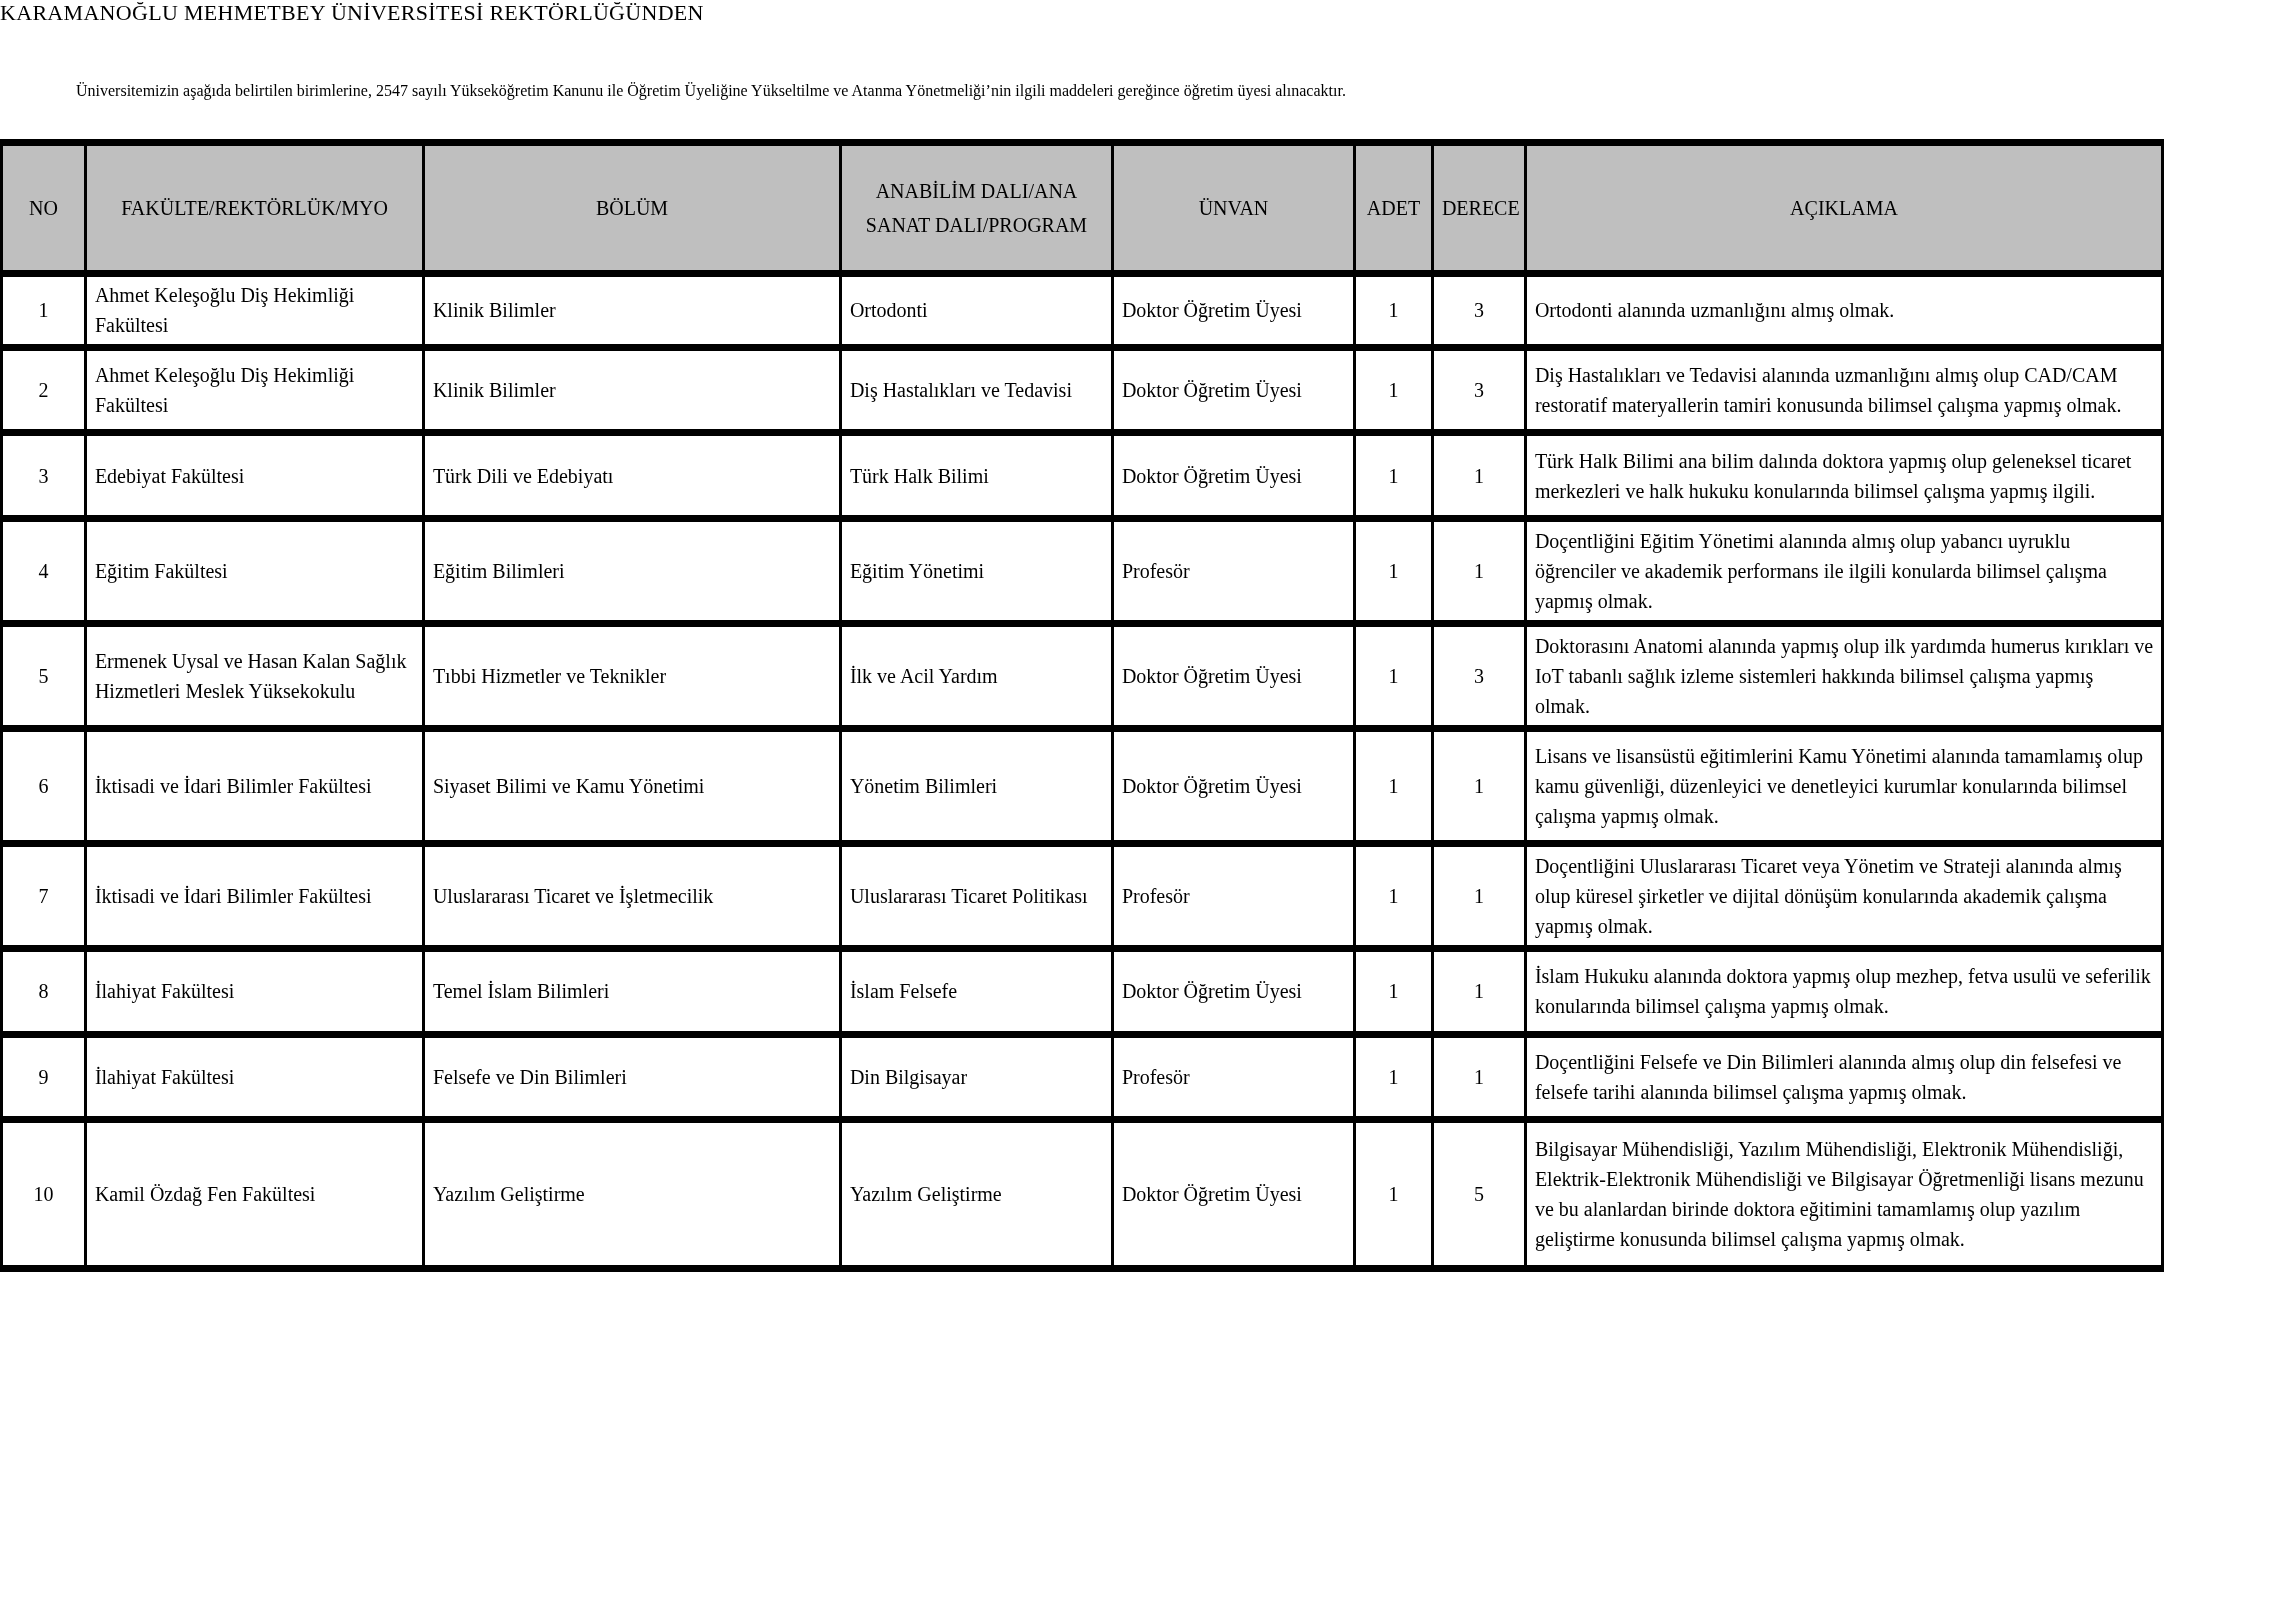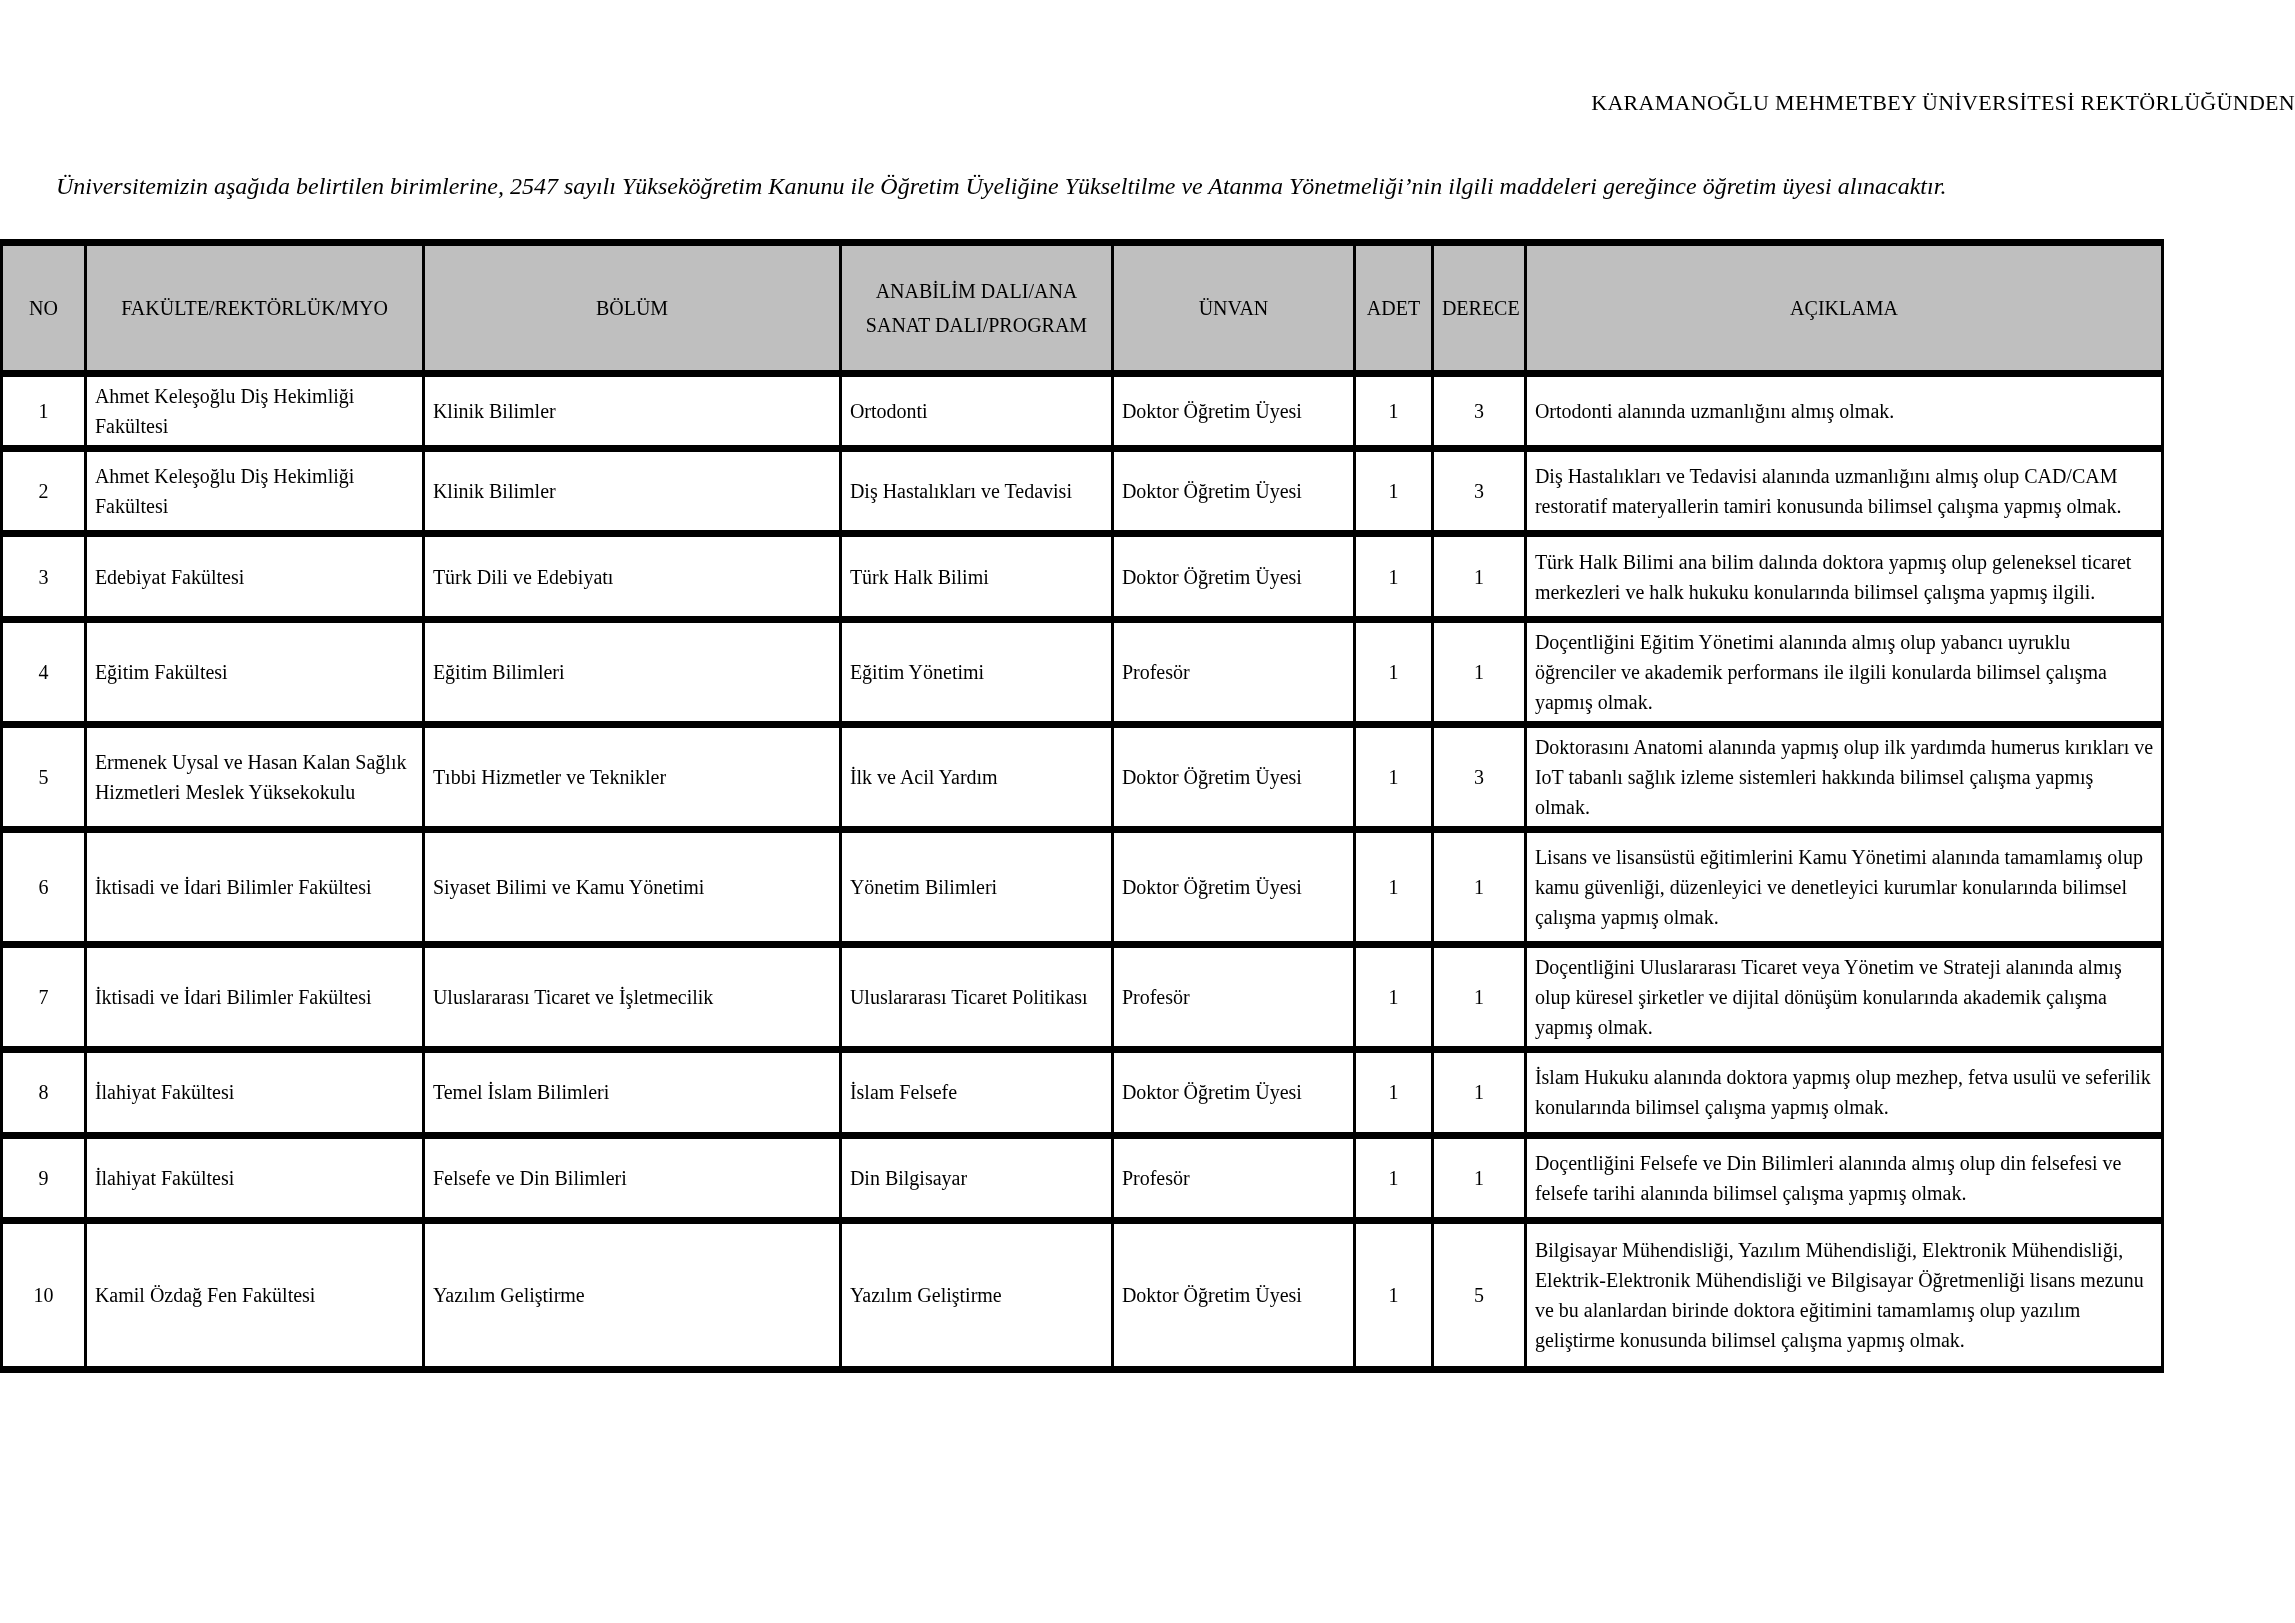"KARAMANOĞLU MEHMETBEY ÜNİVERSİTESİ" .doc-title { padding-top: 90px -> none; text-align: right -> left }
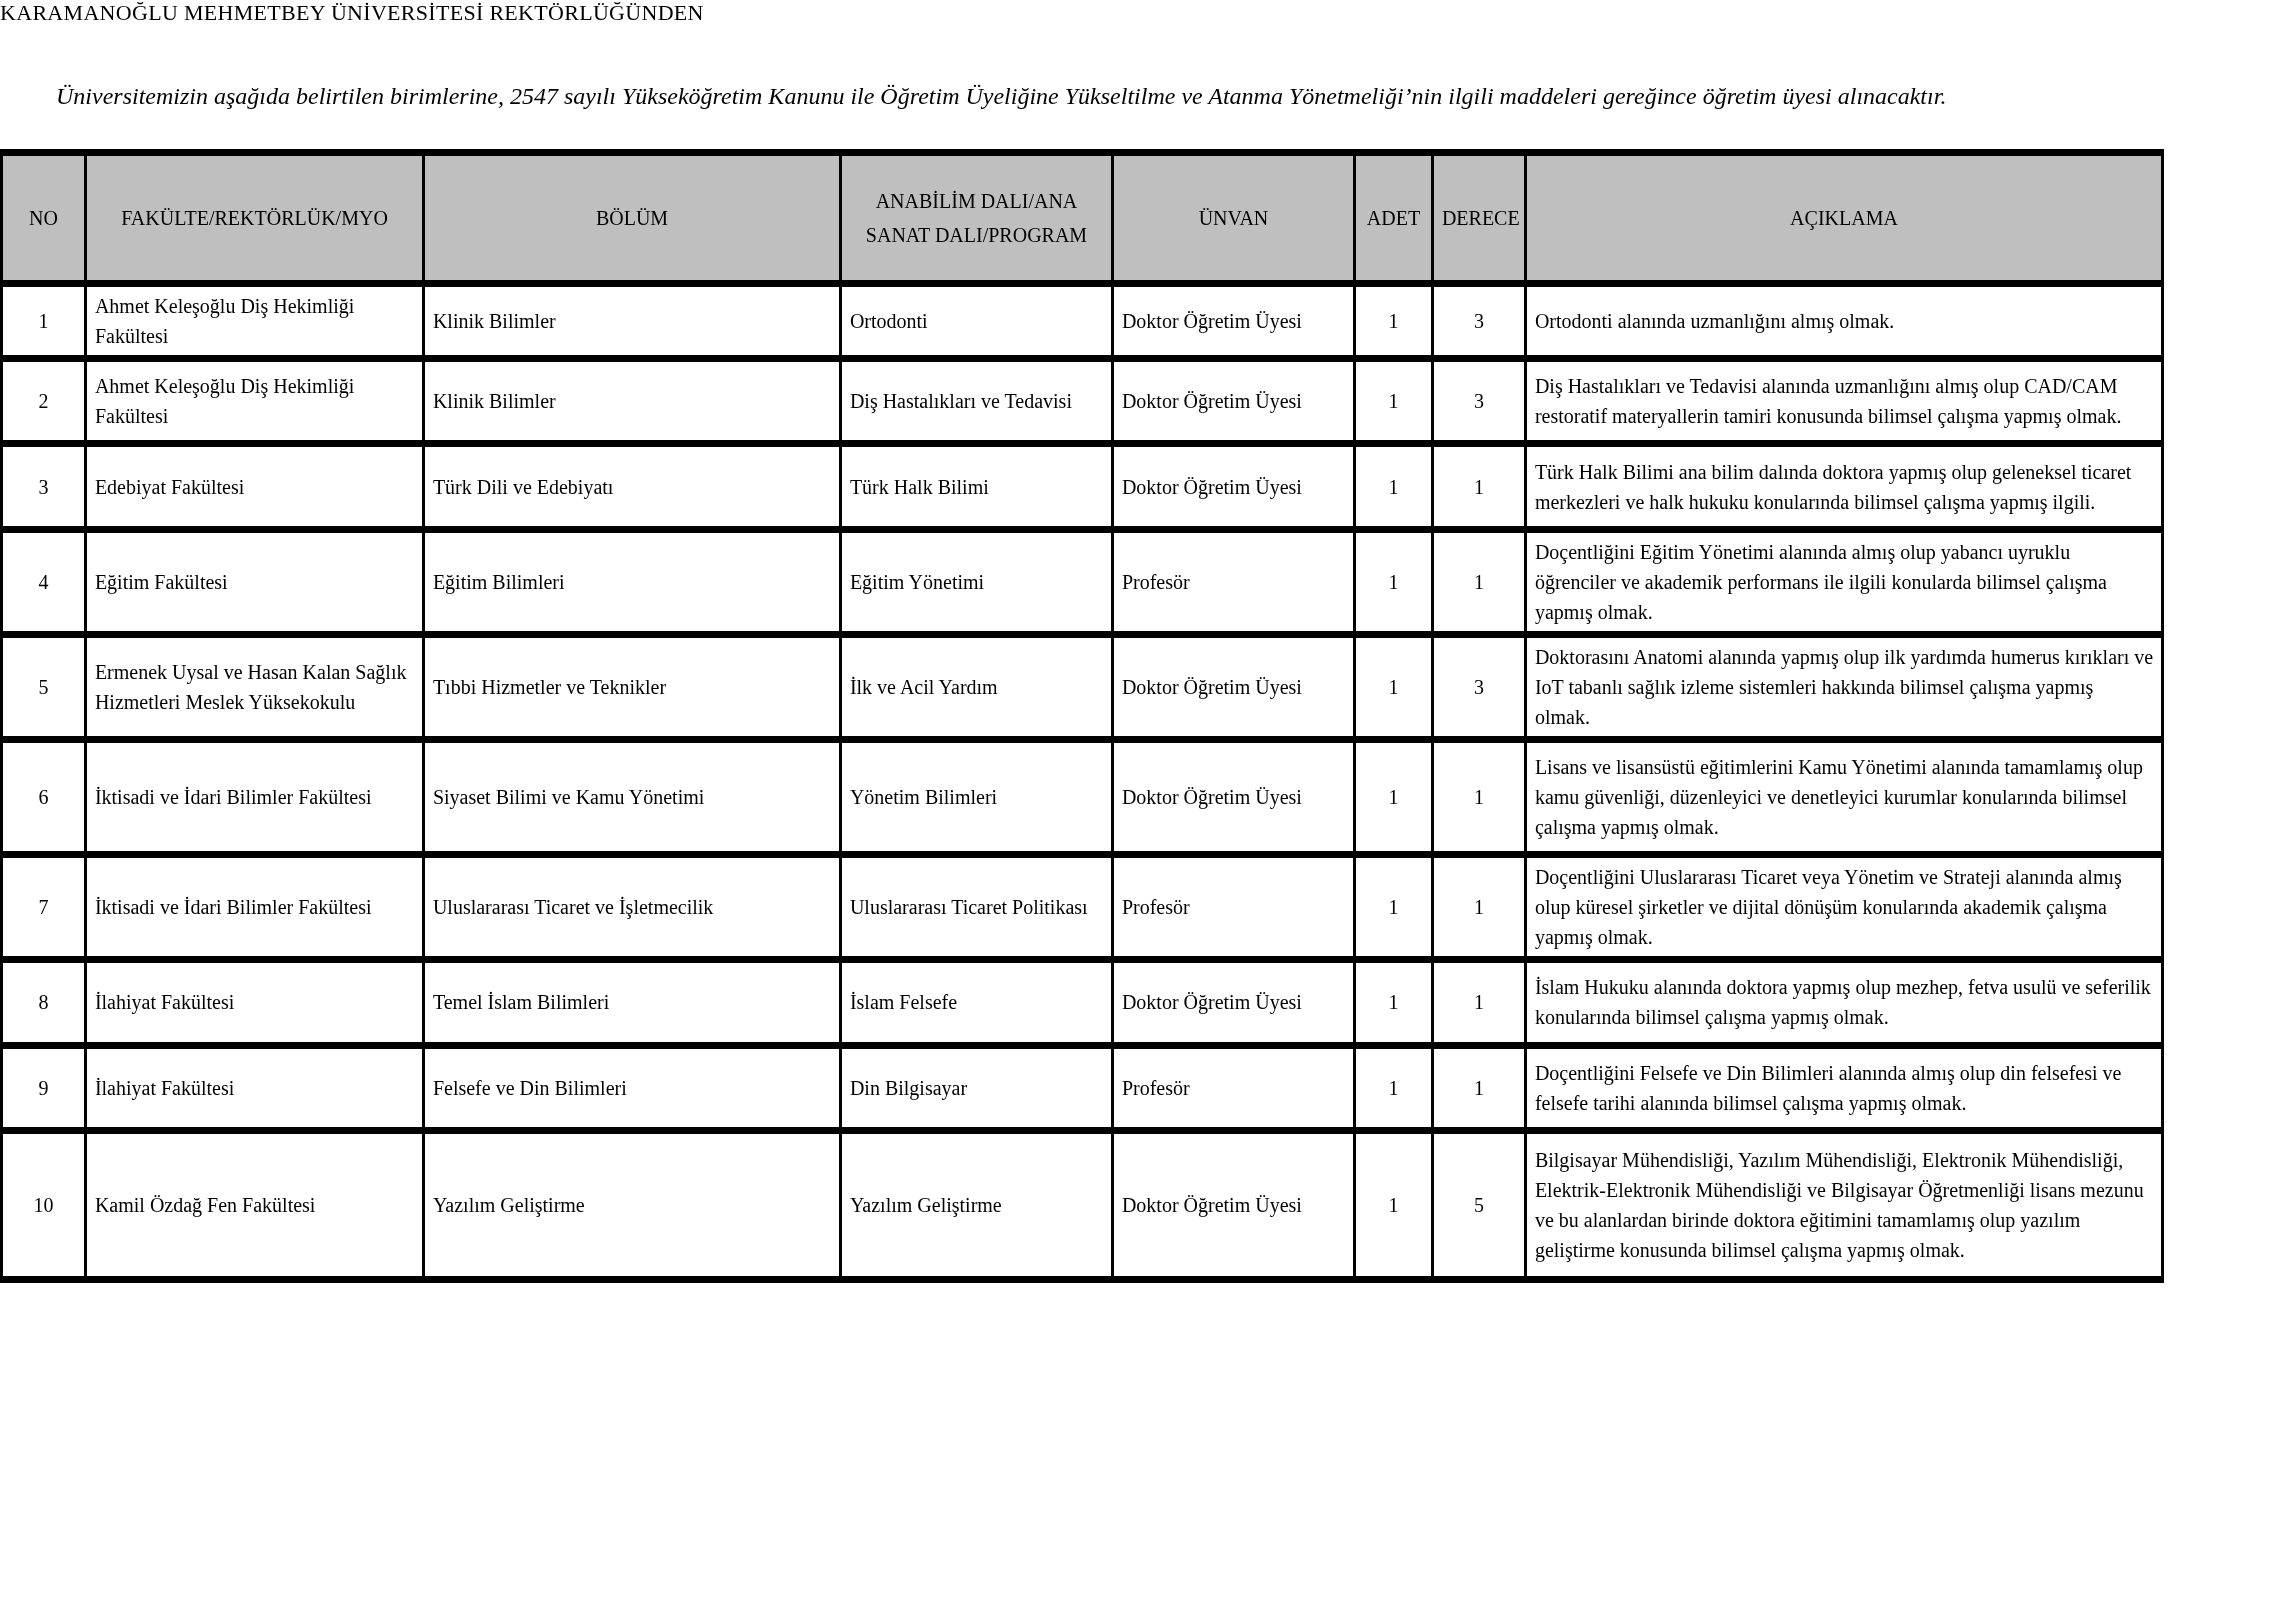"Üniversitemizin aşağıda belirtilen" .intro { font-size: 24px -> 16px; font-style: italic -> none; margin: 54px 118px 0 56px -> 54px 118px 0 76px }
